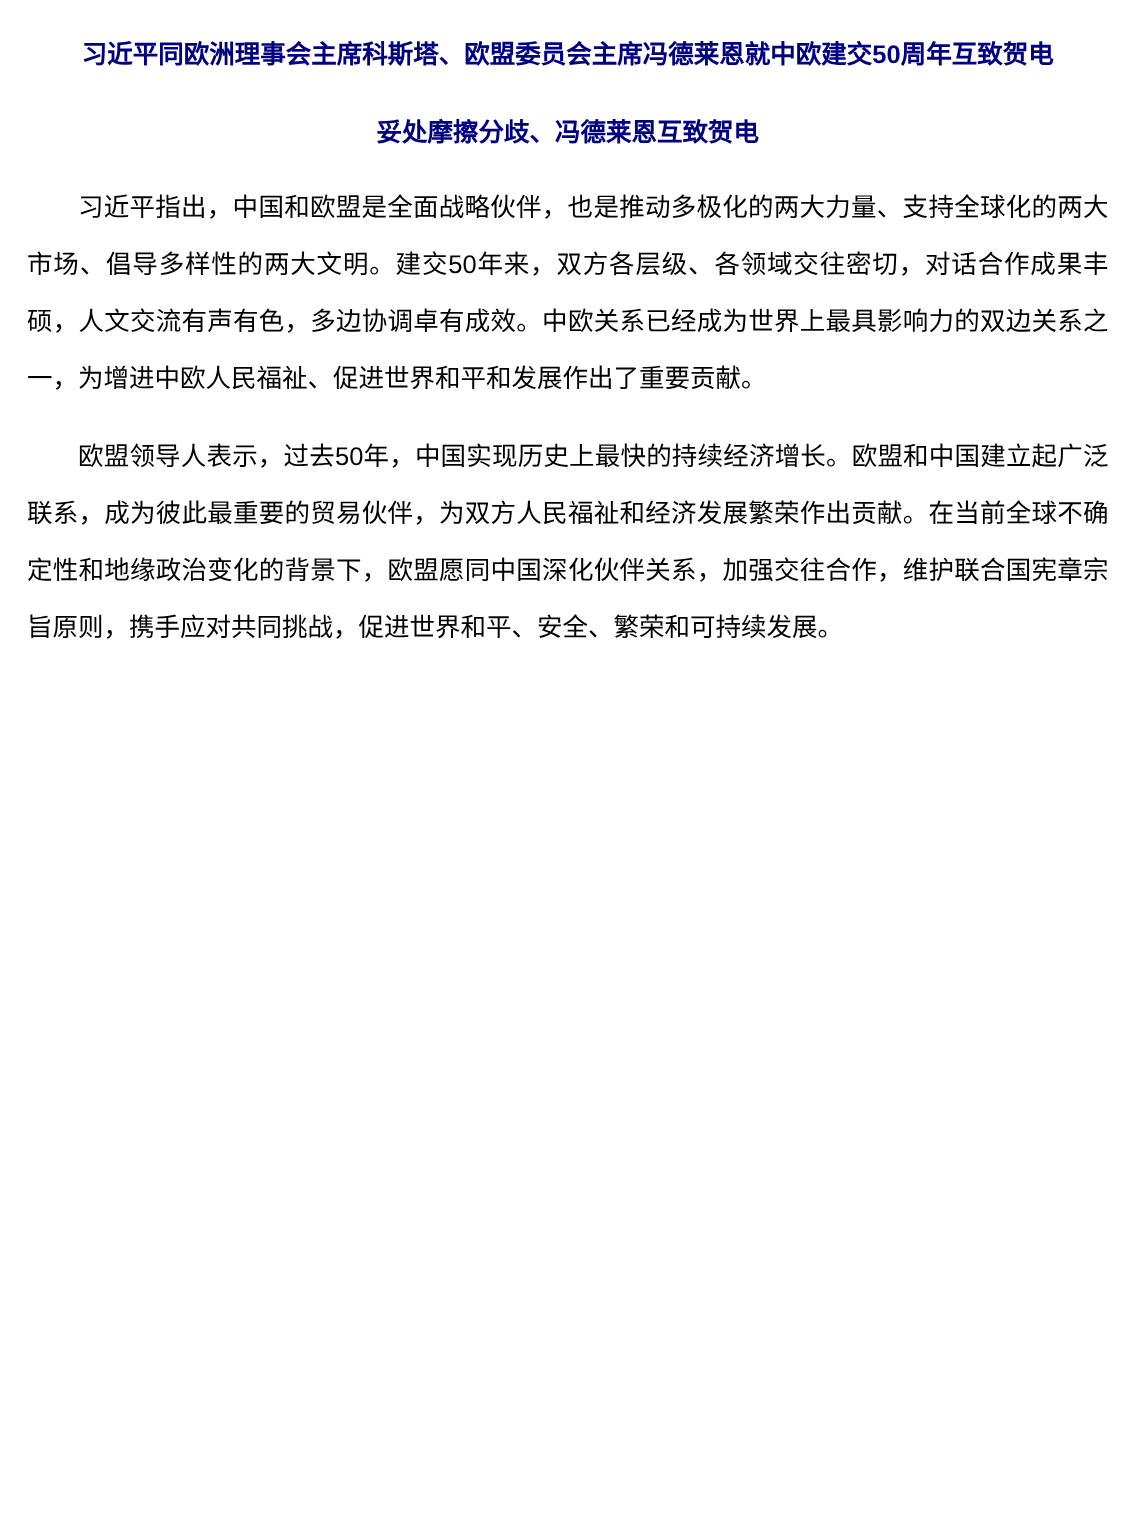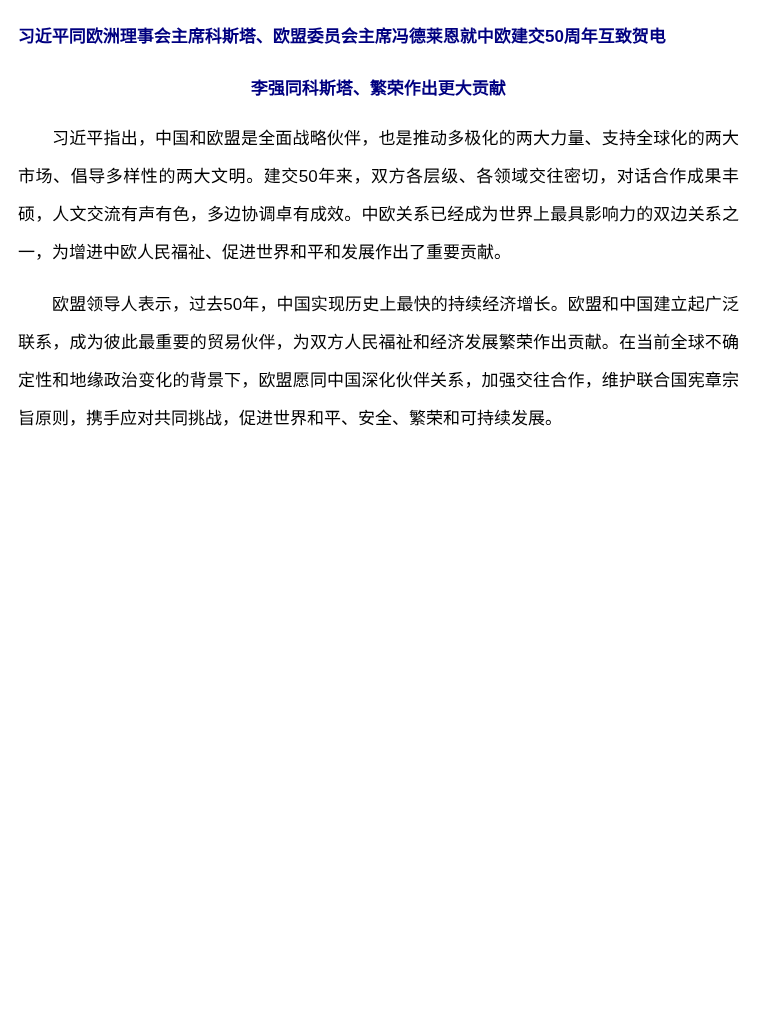"习近平同欧洲理事会主席科斯塔、欧盟委员会主席冯德莱恩就中欧建交50周年互致贺电" .article-title { text-align: none -> center }
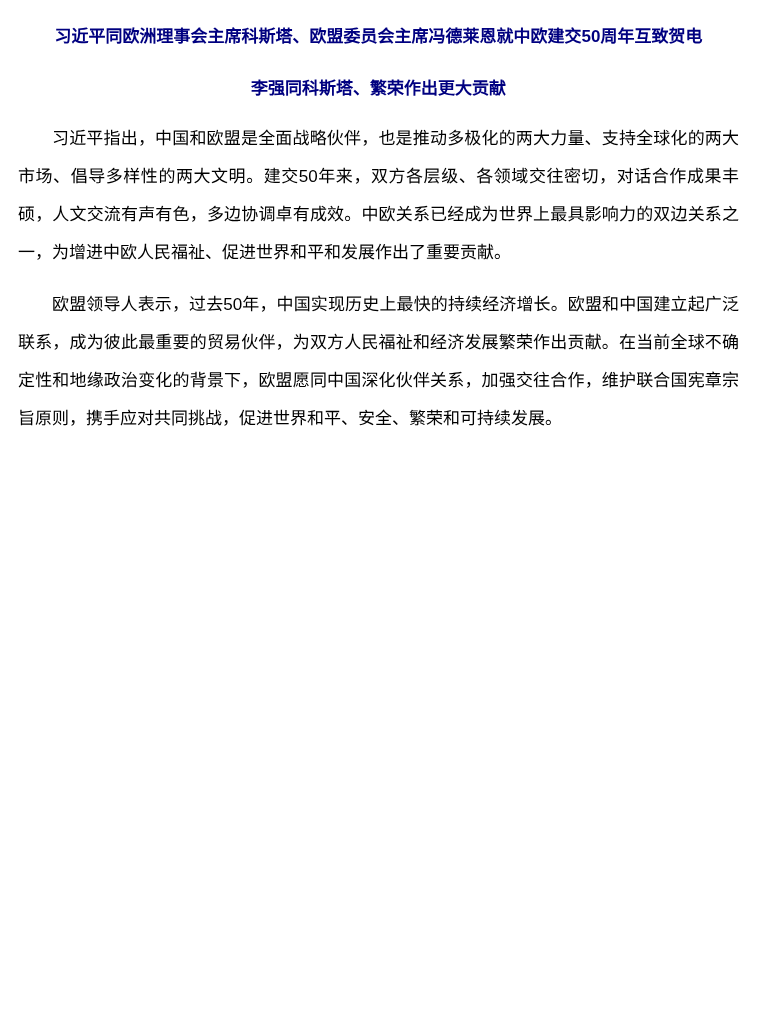"李强同科斯塔、繁荣作出更大贡献" h2.article-subtitle { text: 李强同科斯塔、繁荣作出更大贡献 -> 妥处摩擦分歧、冯德莱恩互致贺电 }
